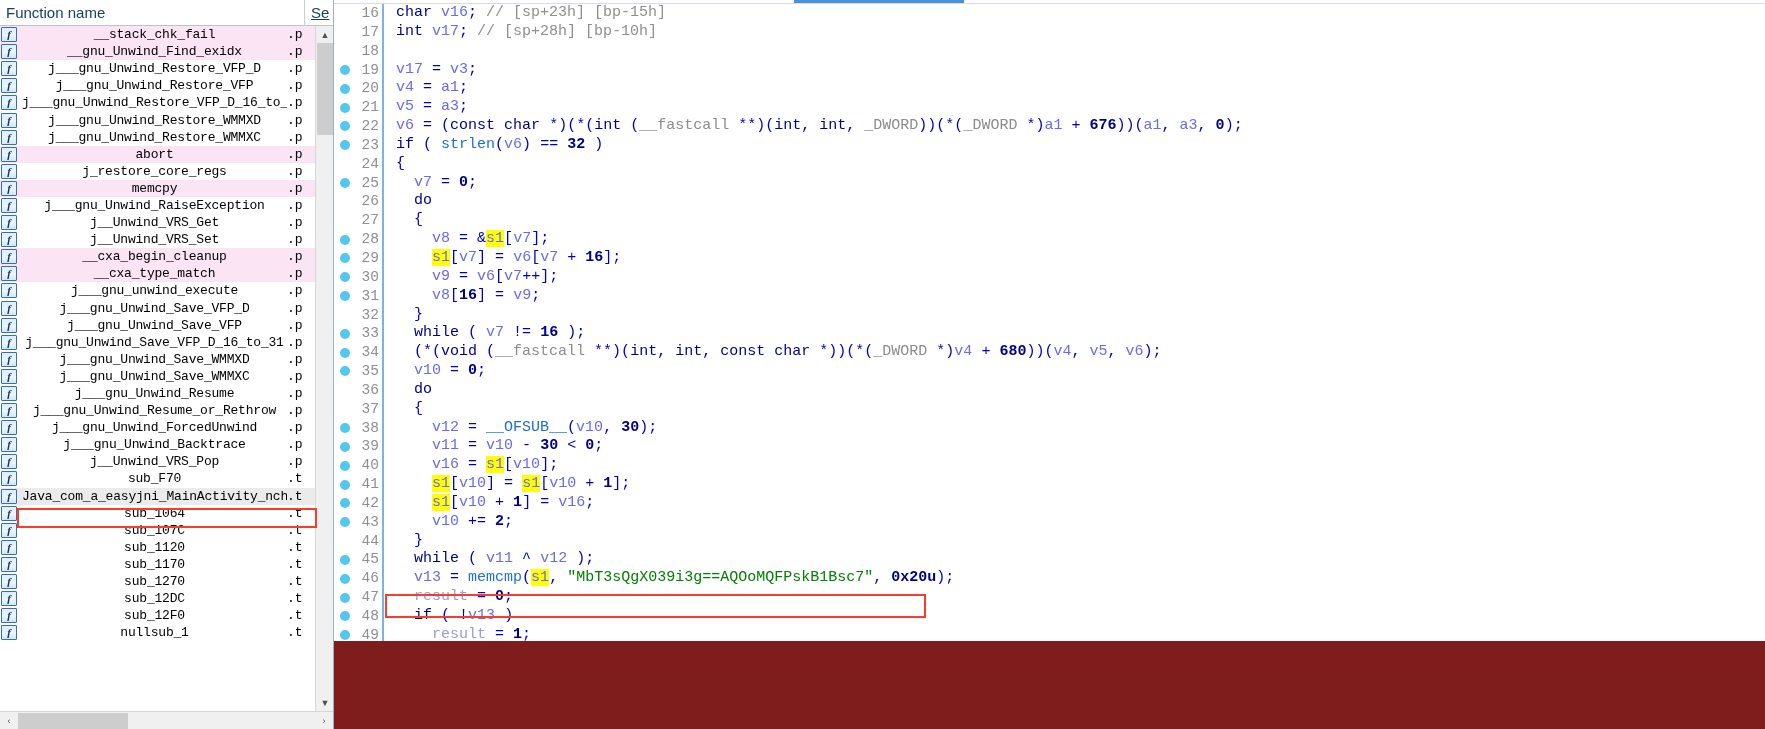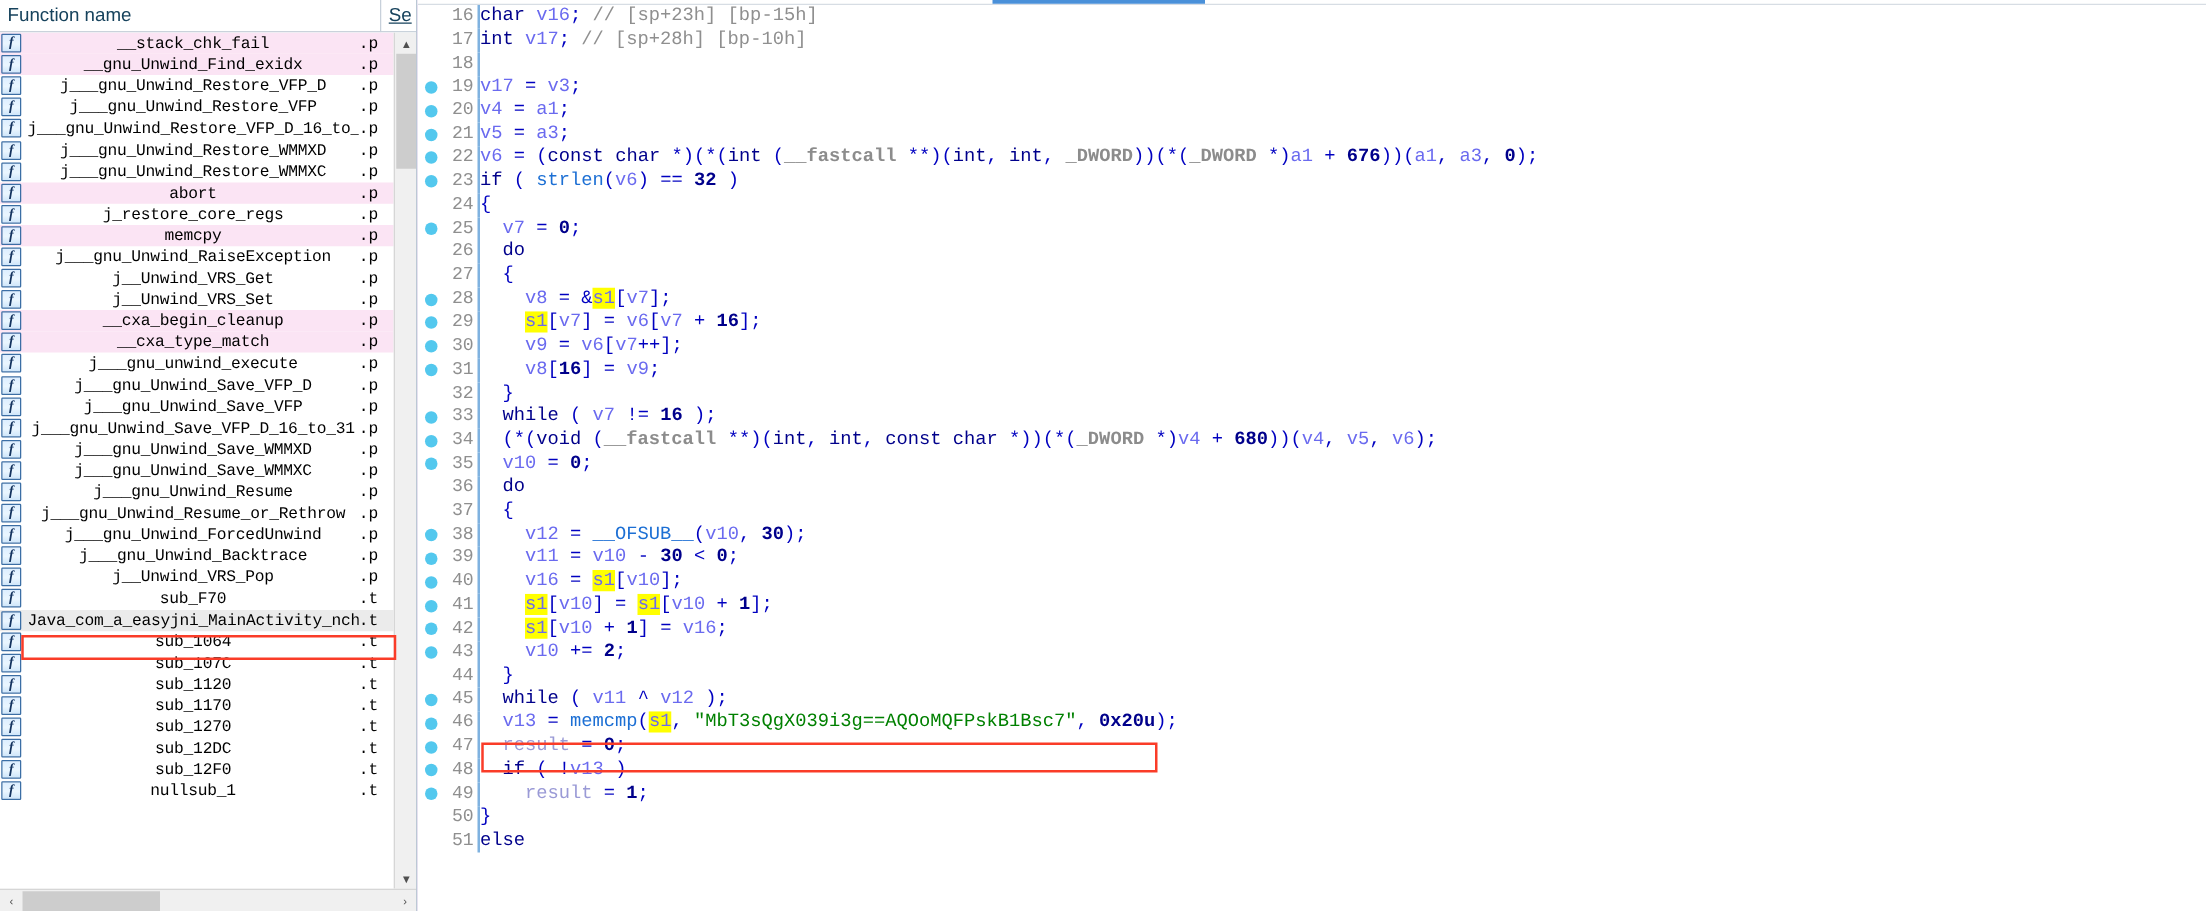"Function name" #app { background: #f0abfc -> #7f1d1d }
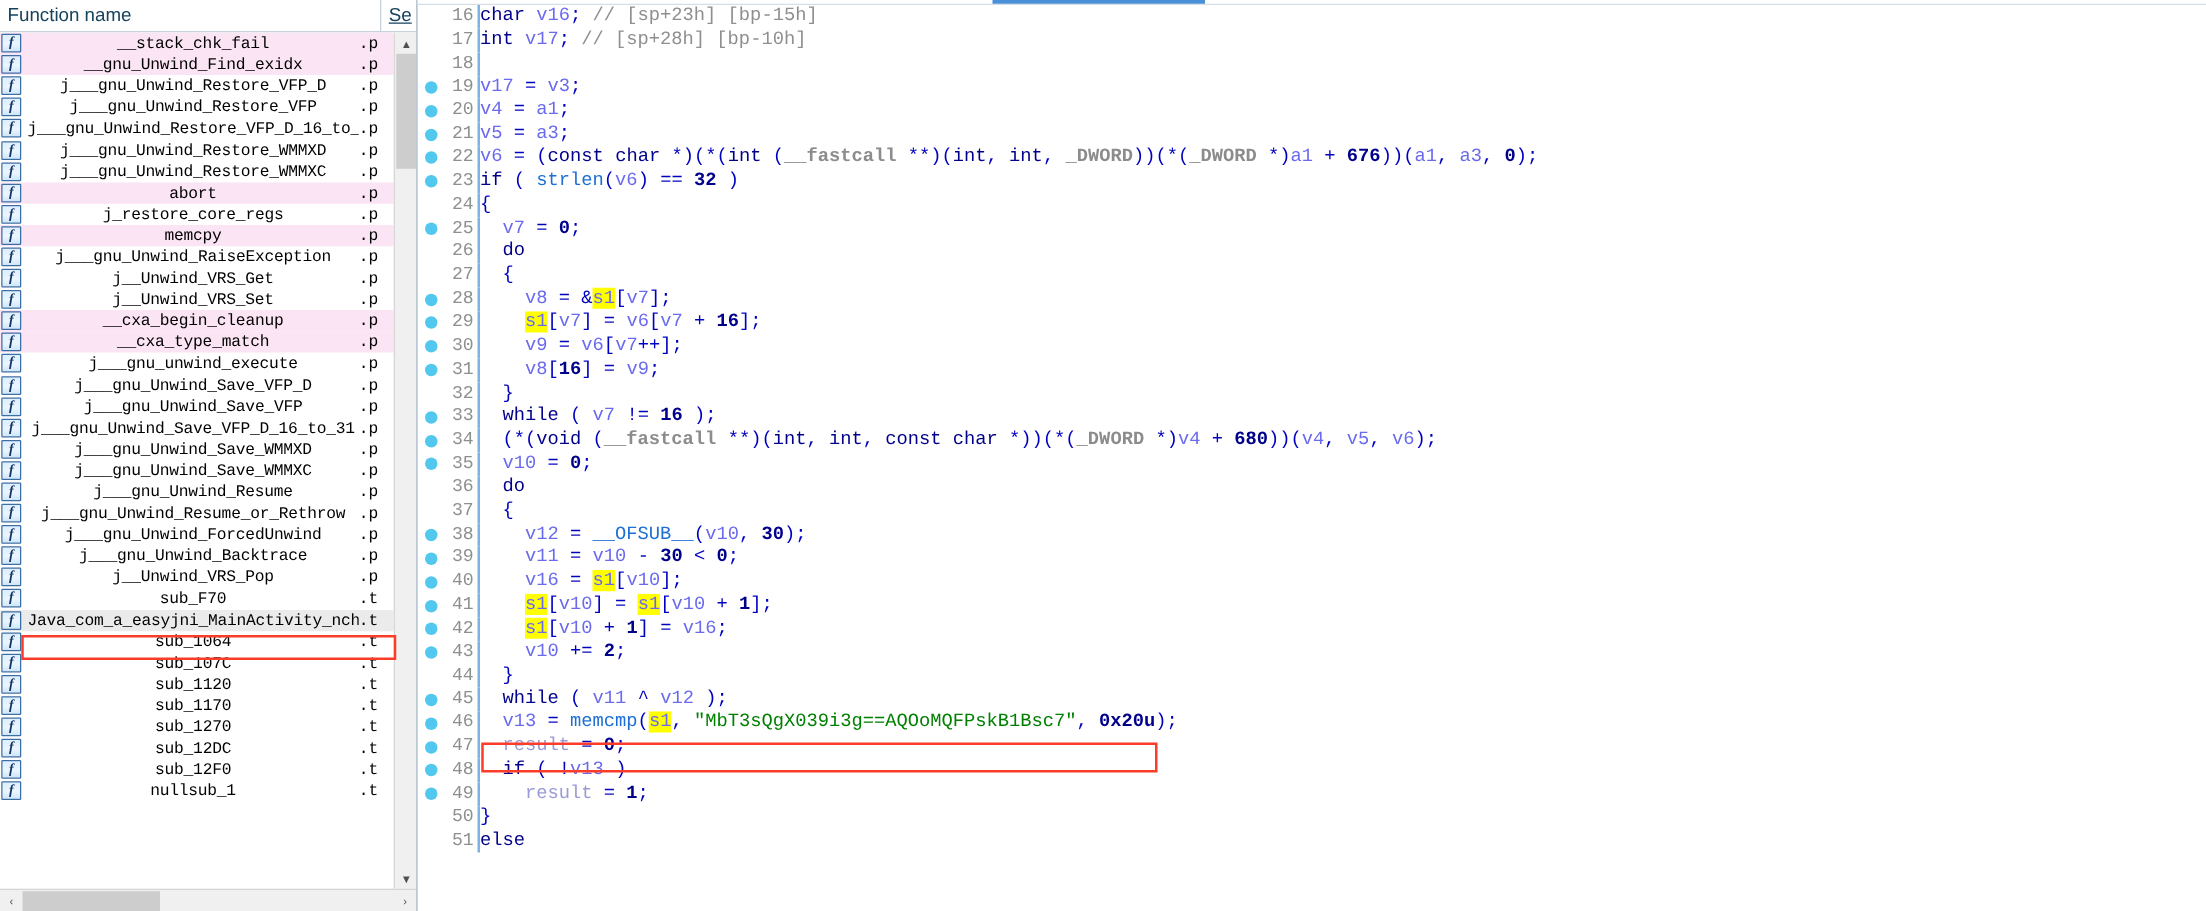"16" #pseudo-pane { height: 729px -> 641px }
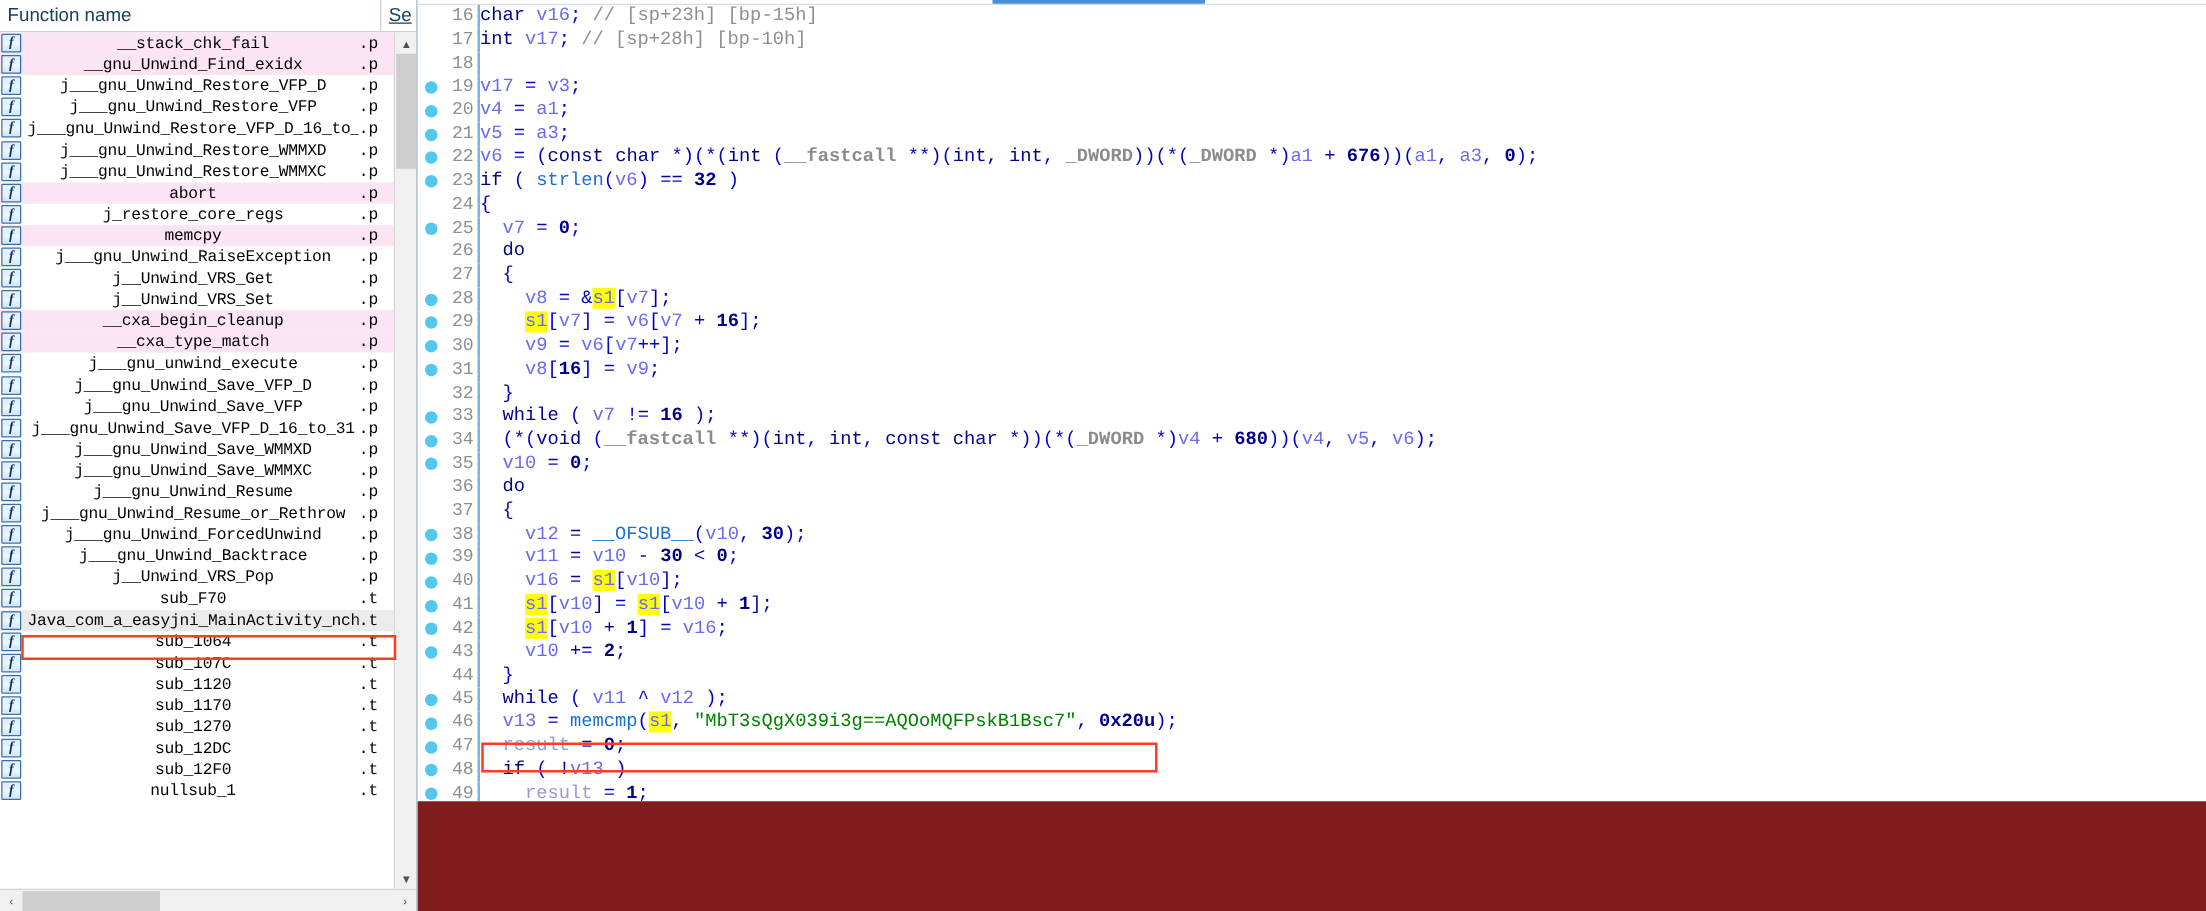"char v16; // [sp+23h] [bp-15h]" .code { padding-left: none -> 12px }
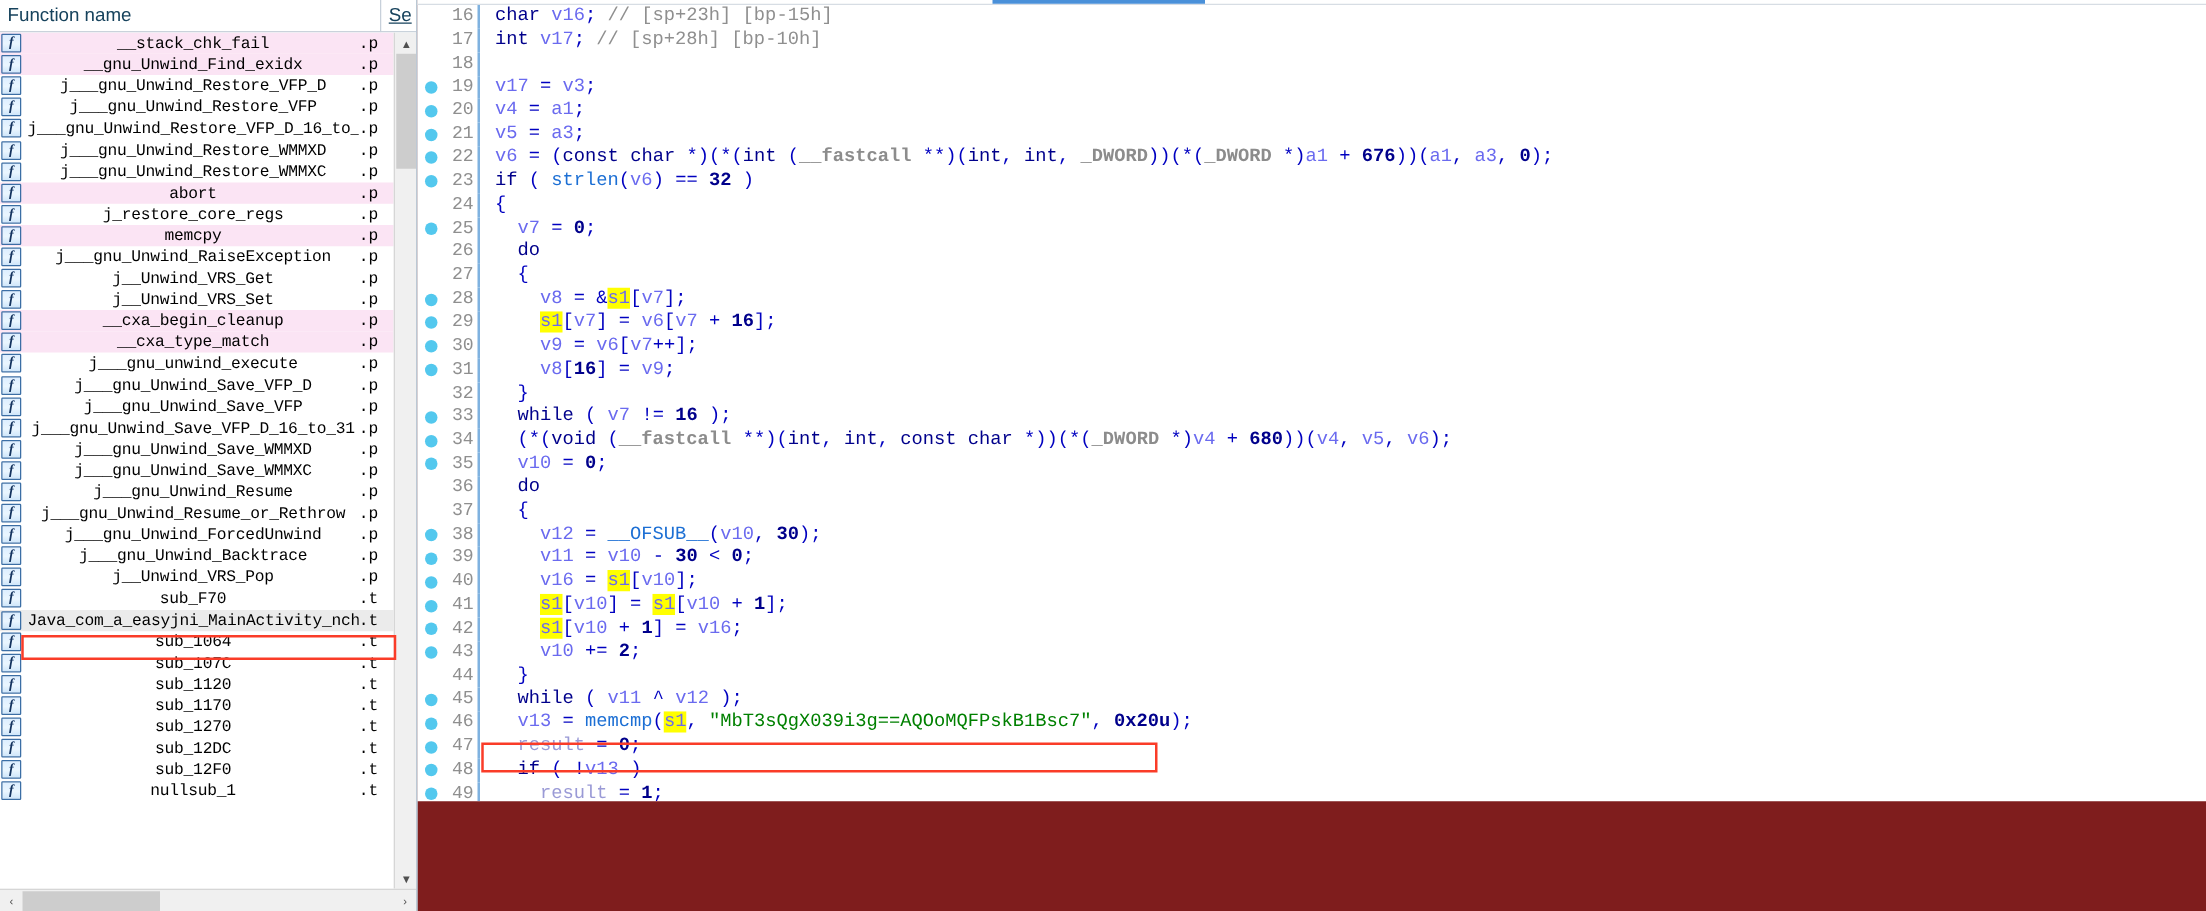"__fastcall" .c-type { font-weight: bold -> none }
